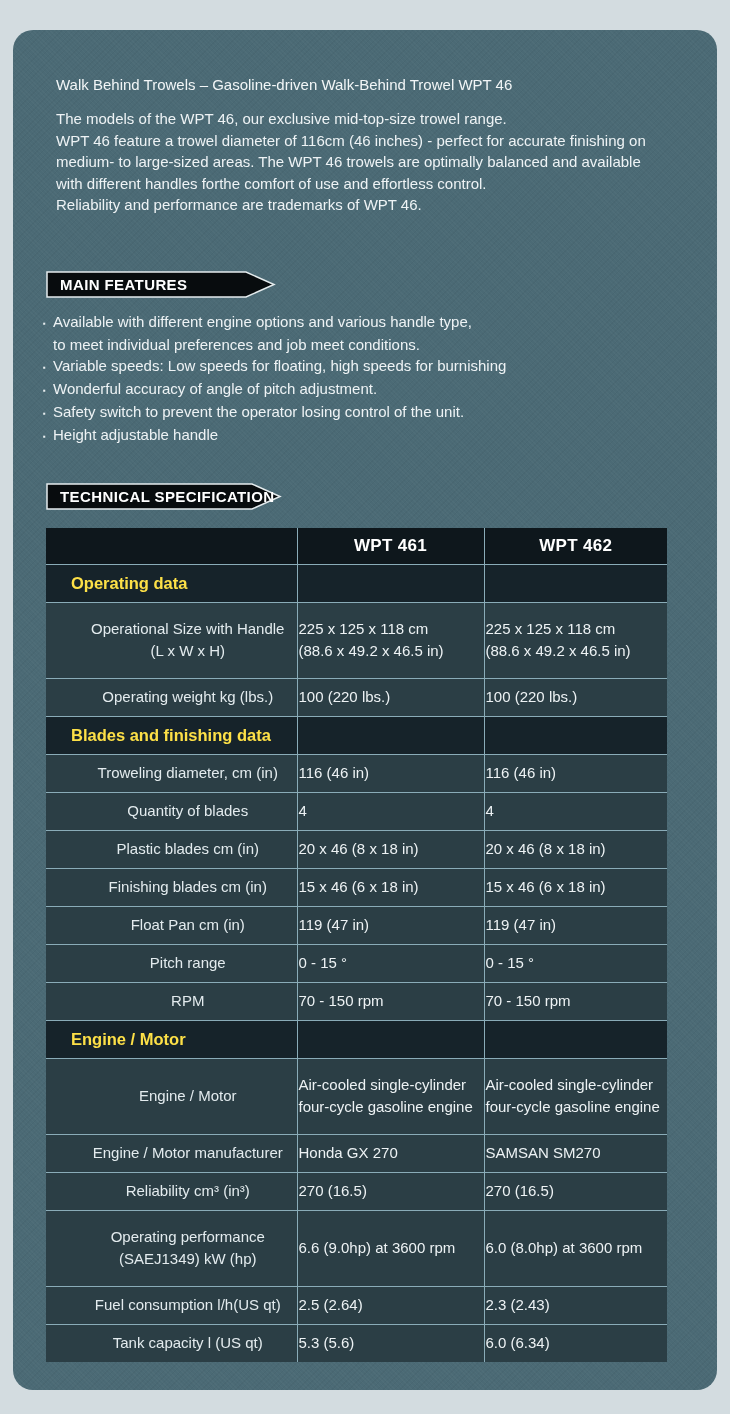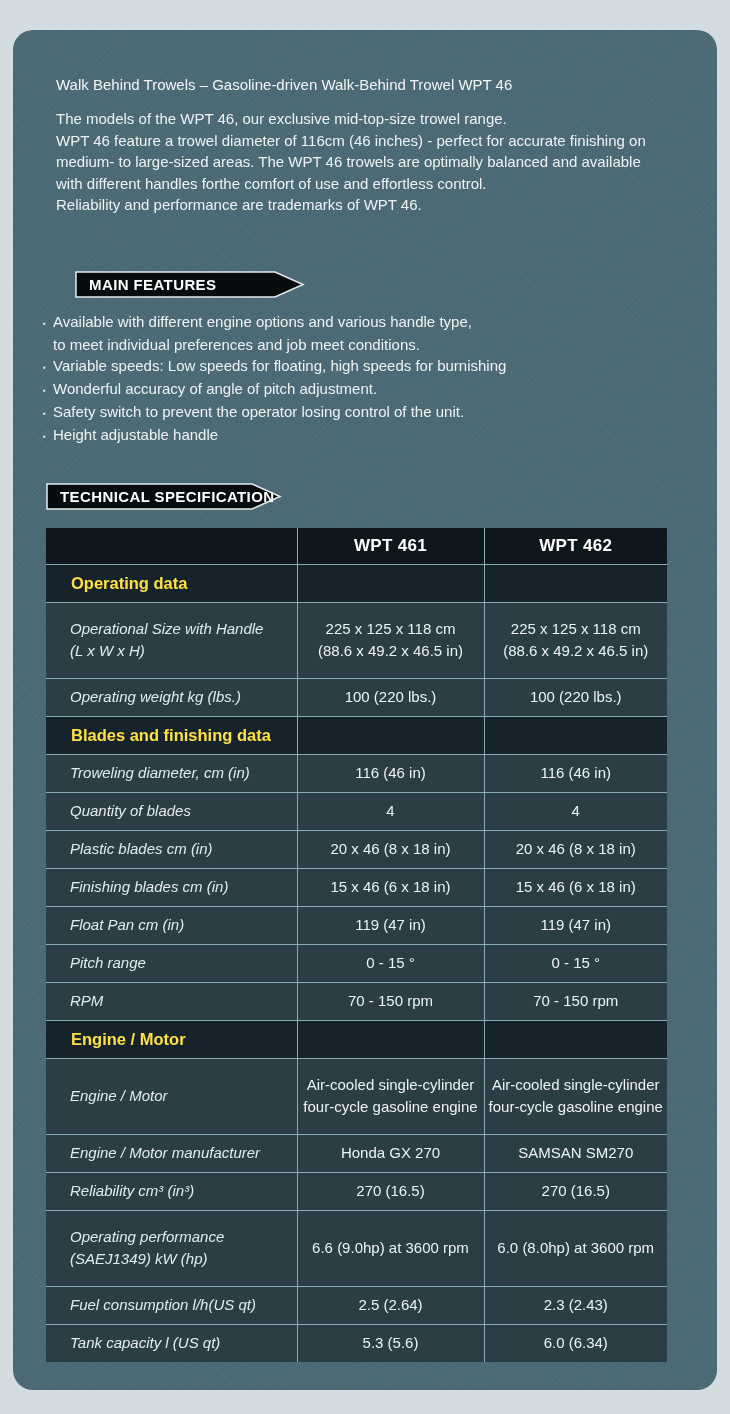"MAIN FEATURES" .banner-main { margin-left: 29px -> none }
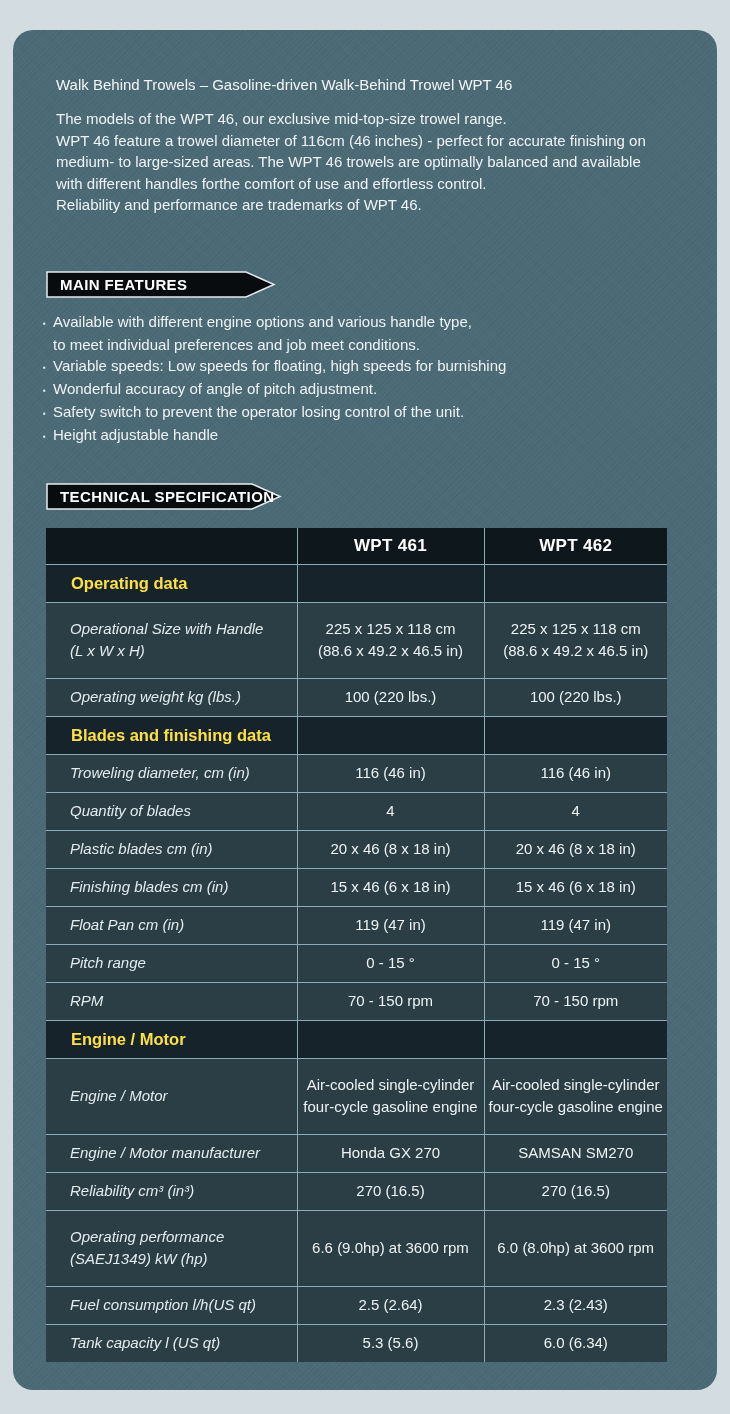"Operational Size with Handle" .c-label { font-style: italic -> none; padding: 2px 8px 2px 24px -> 2px 8px 2px 41px; text-align: left -> center }
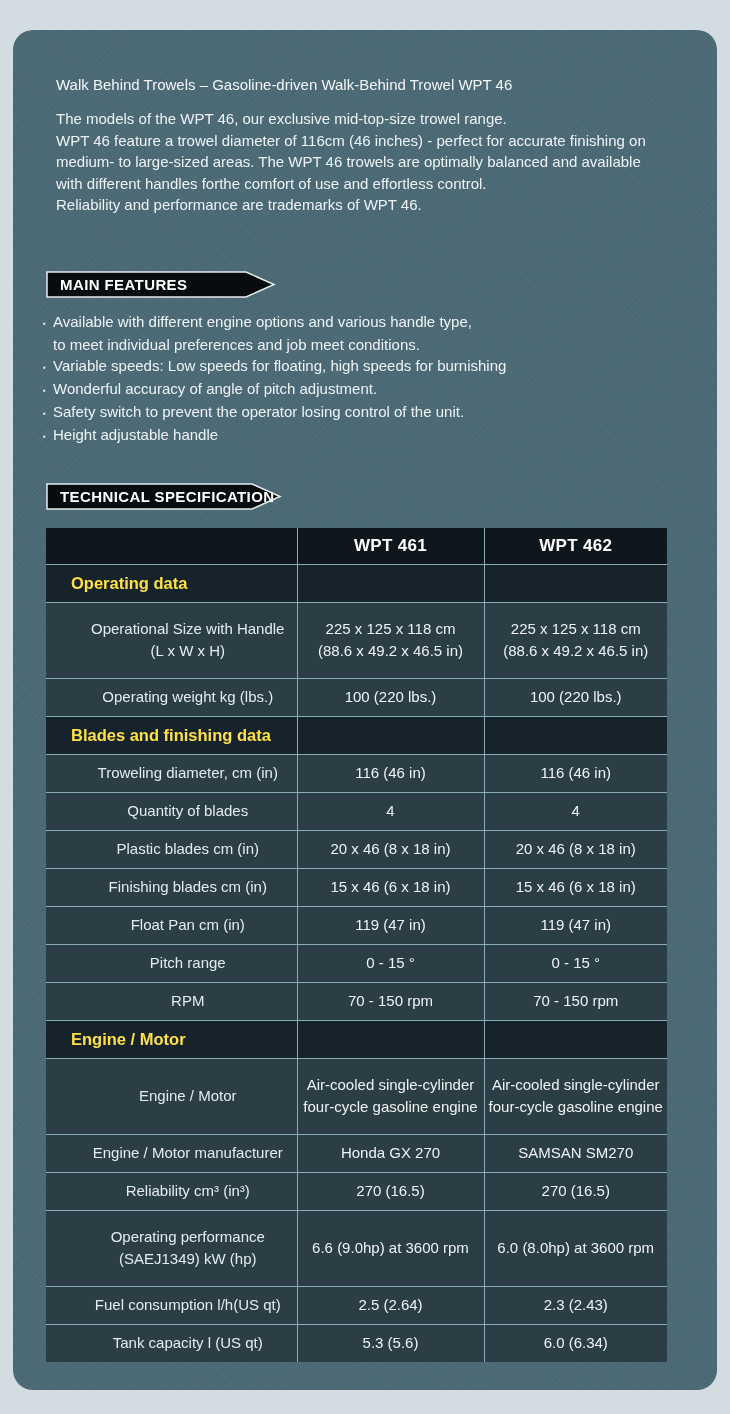"225 x 125 x 118" .c-val { text-align: center -> left }
